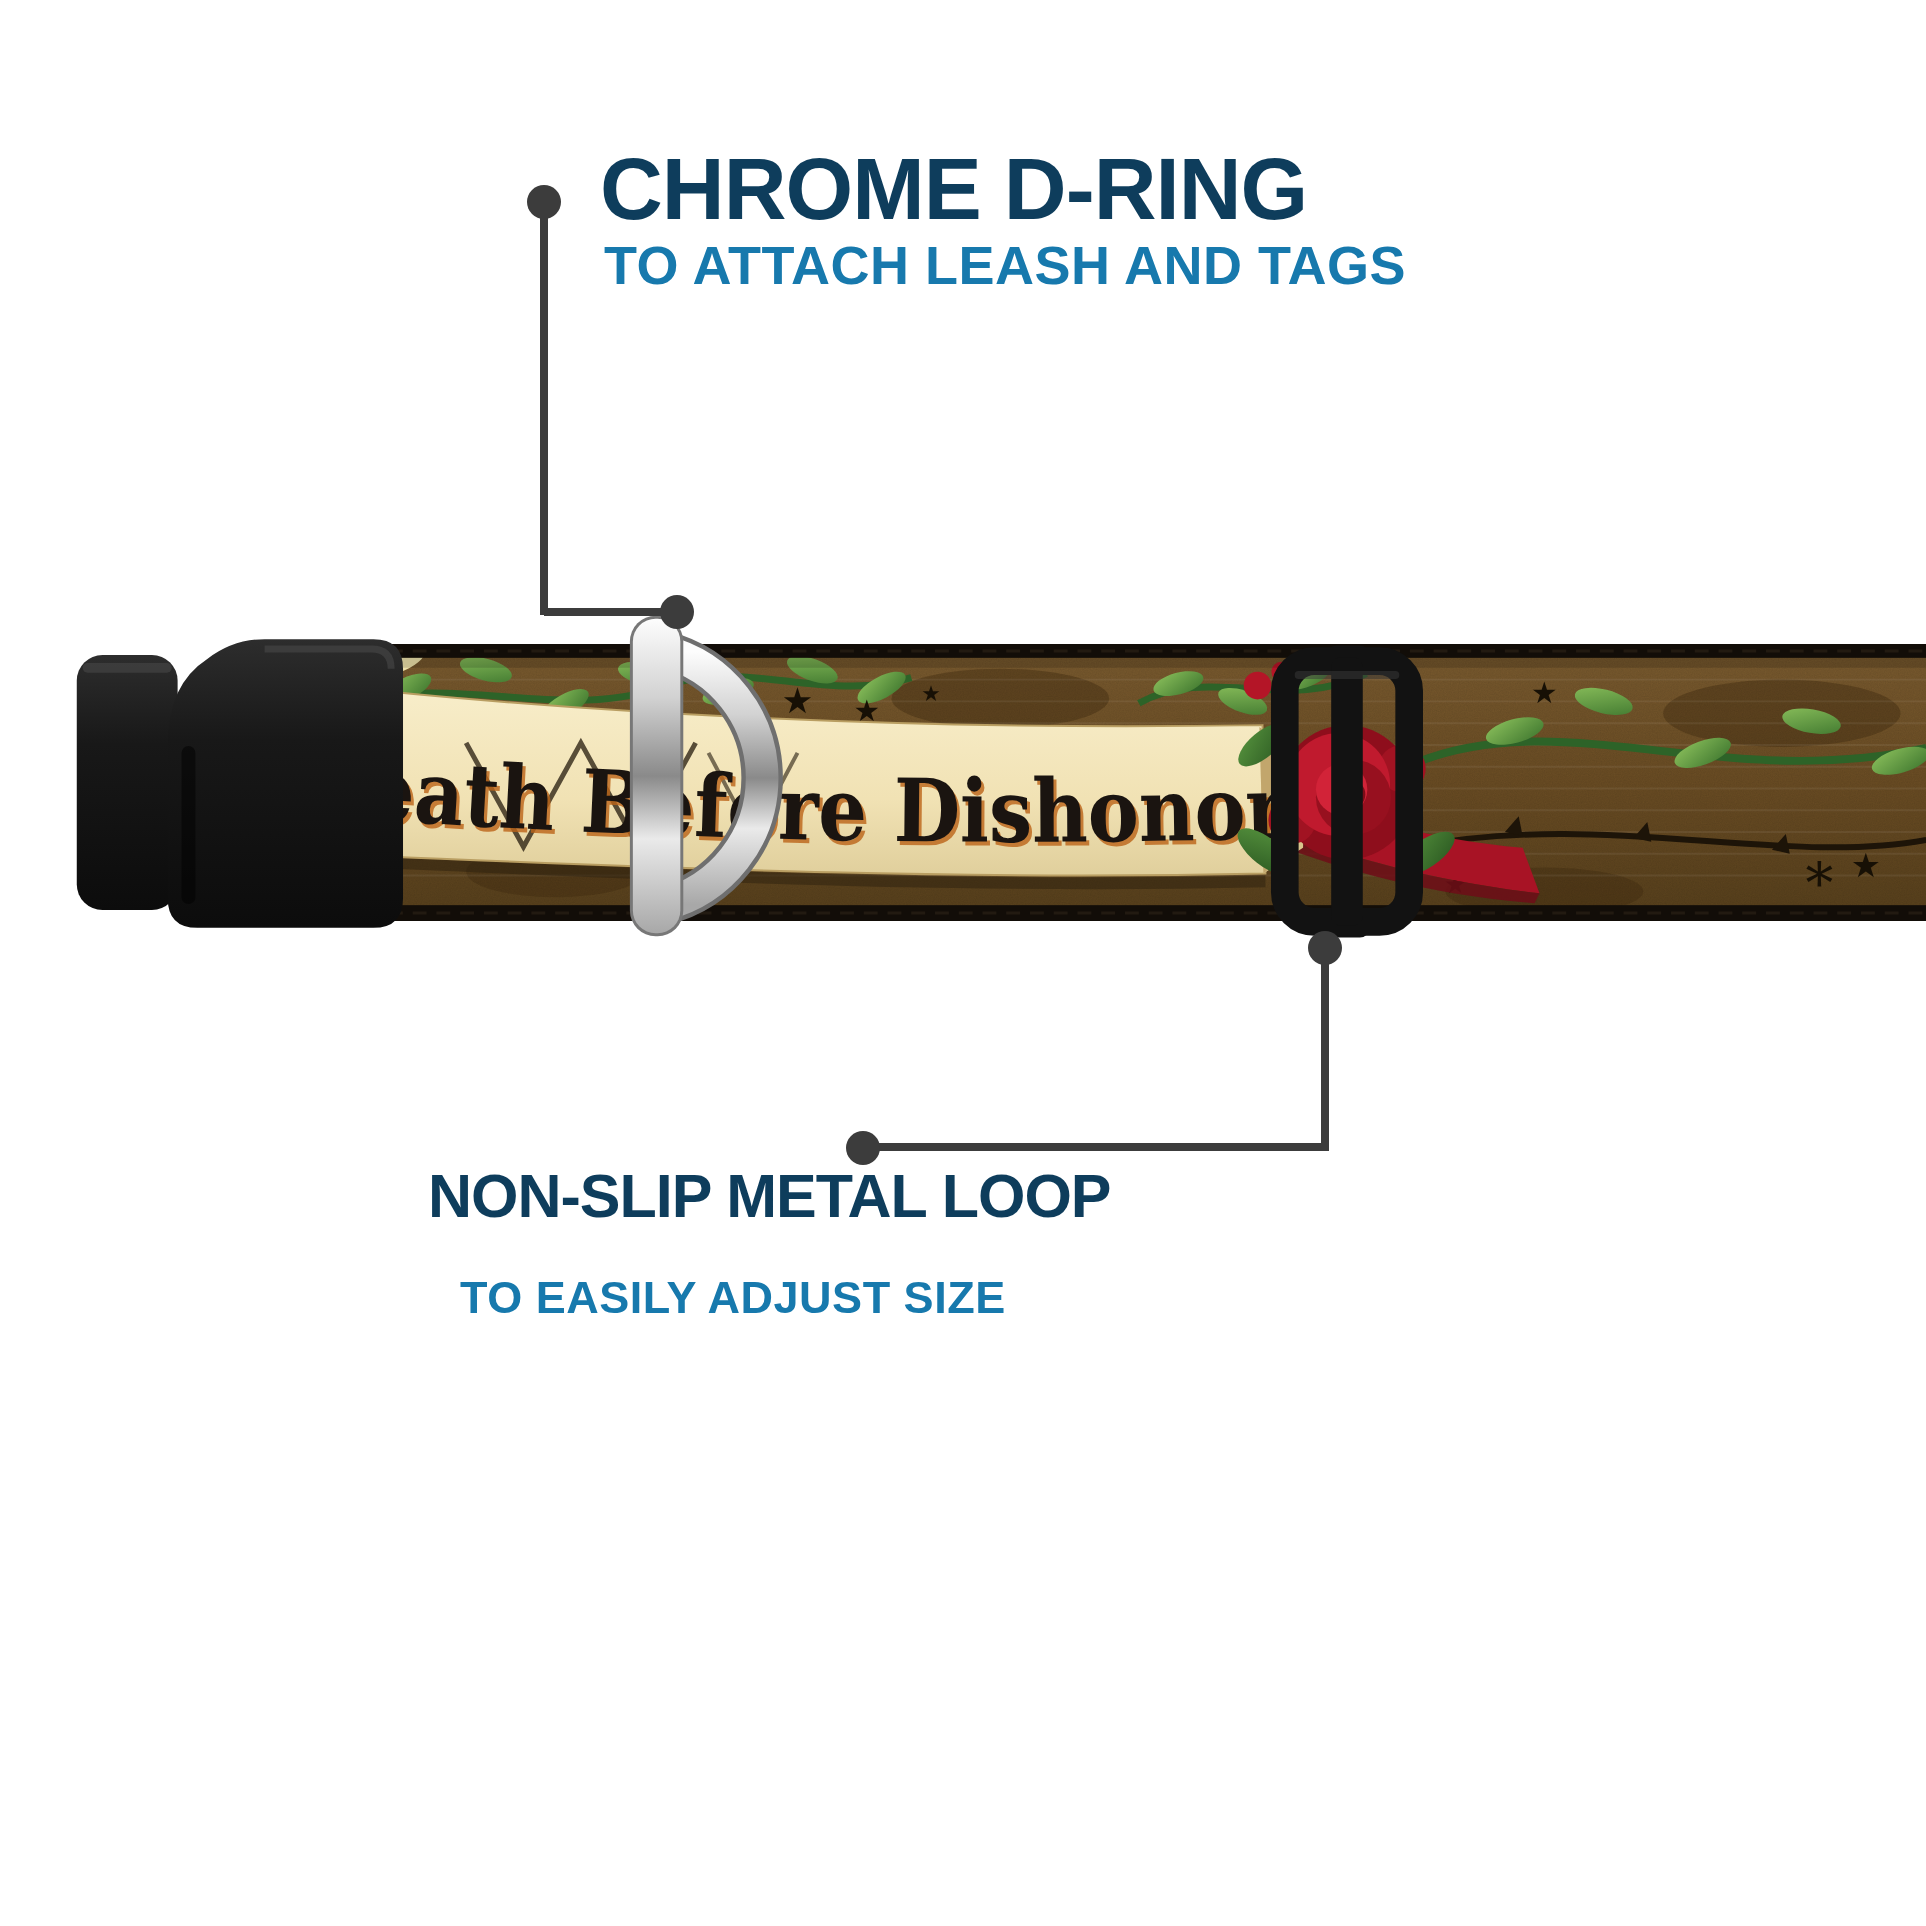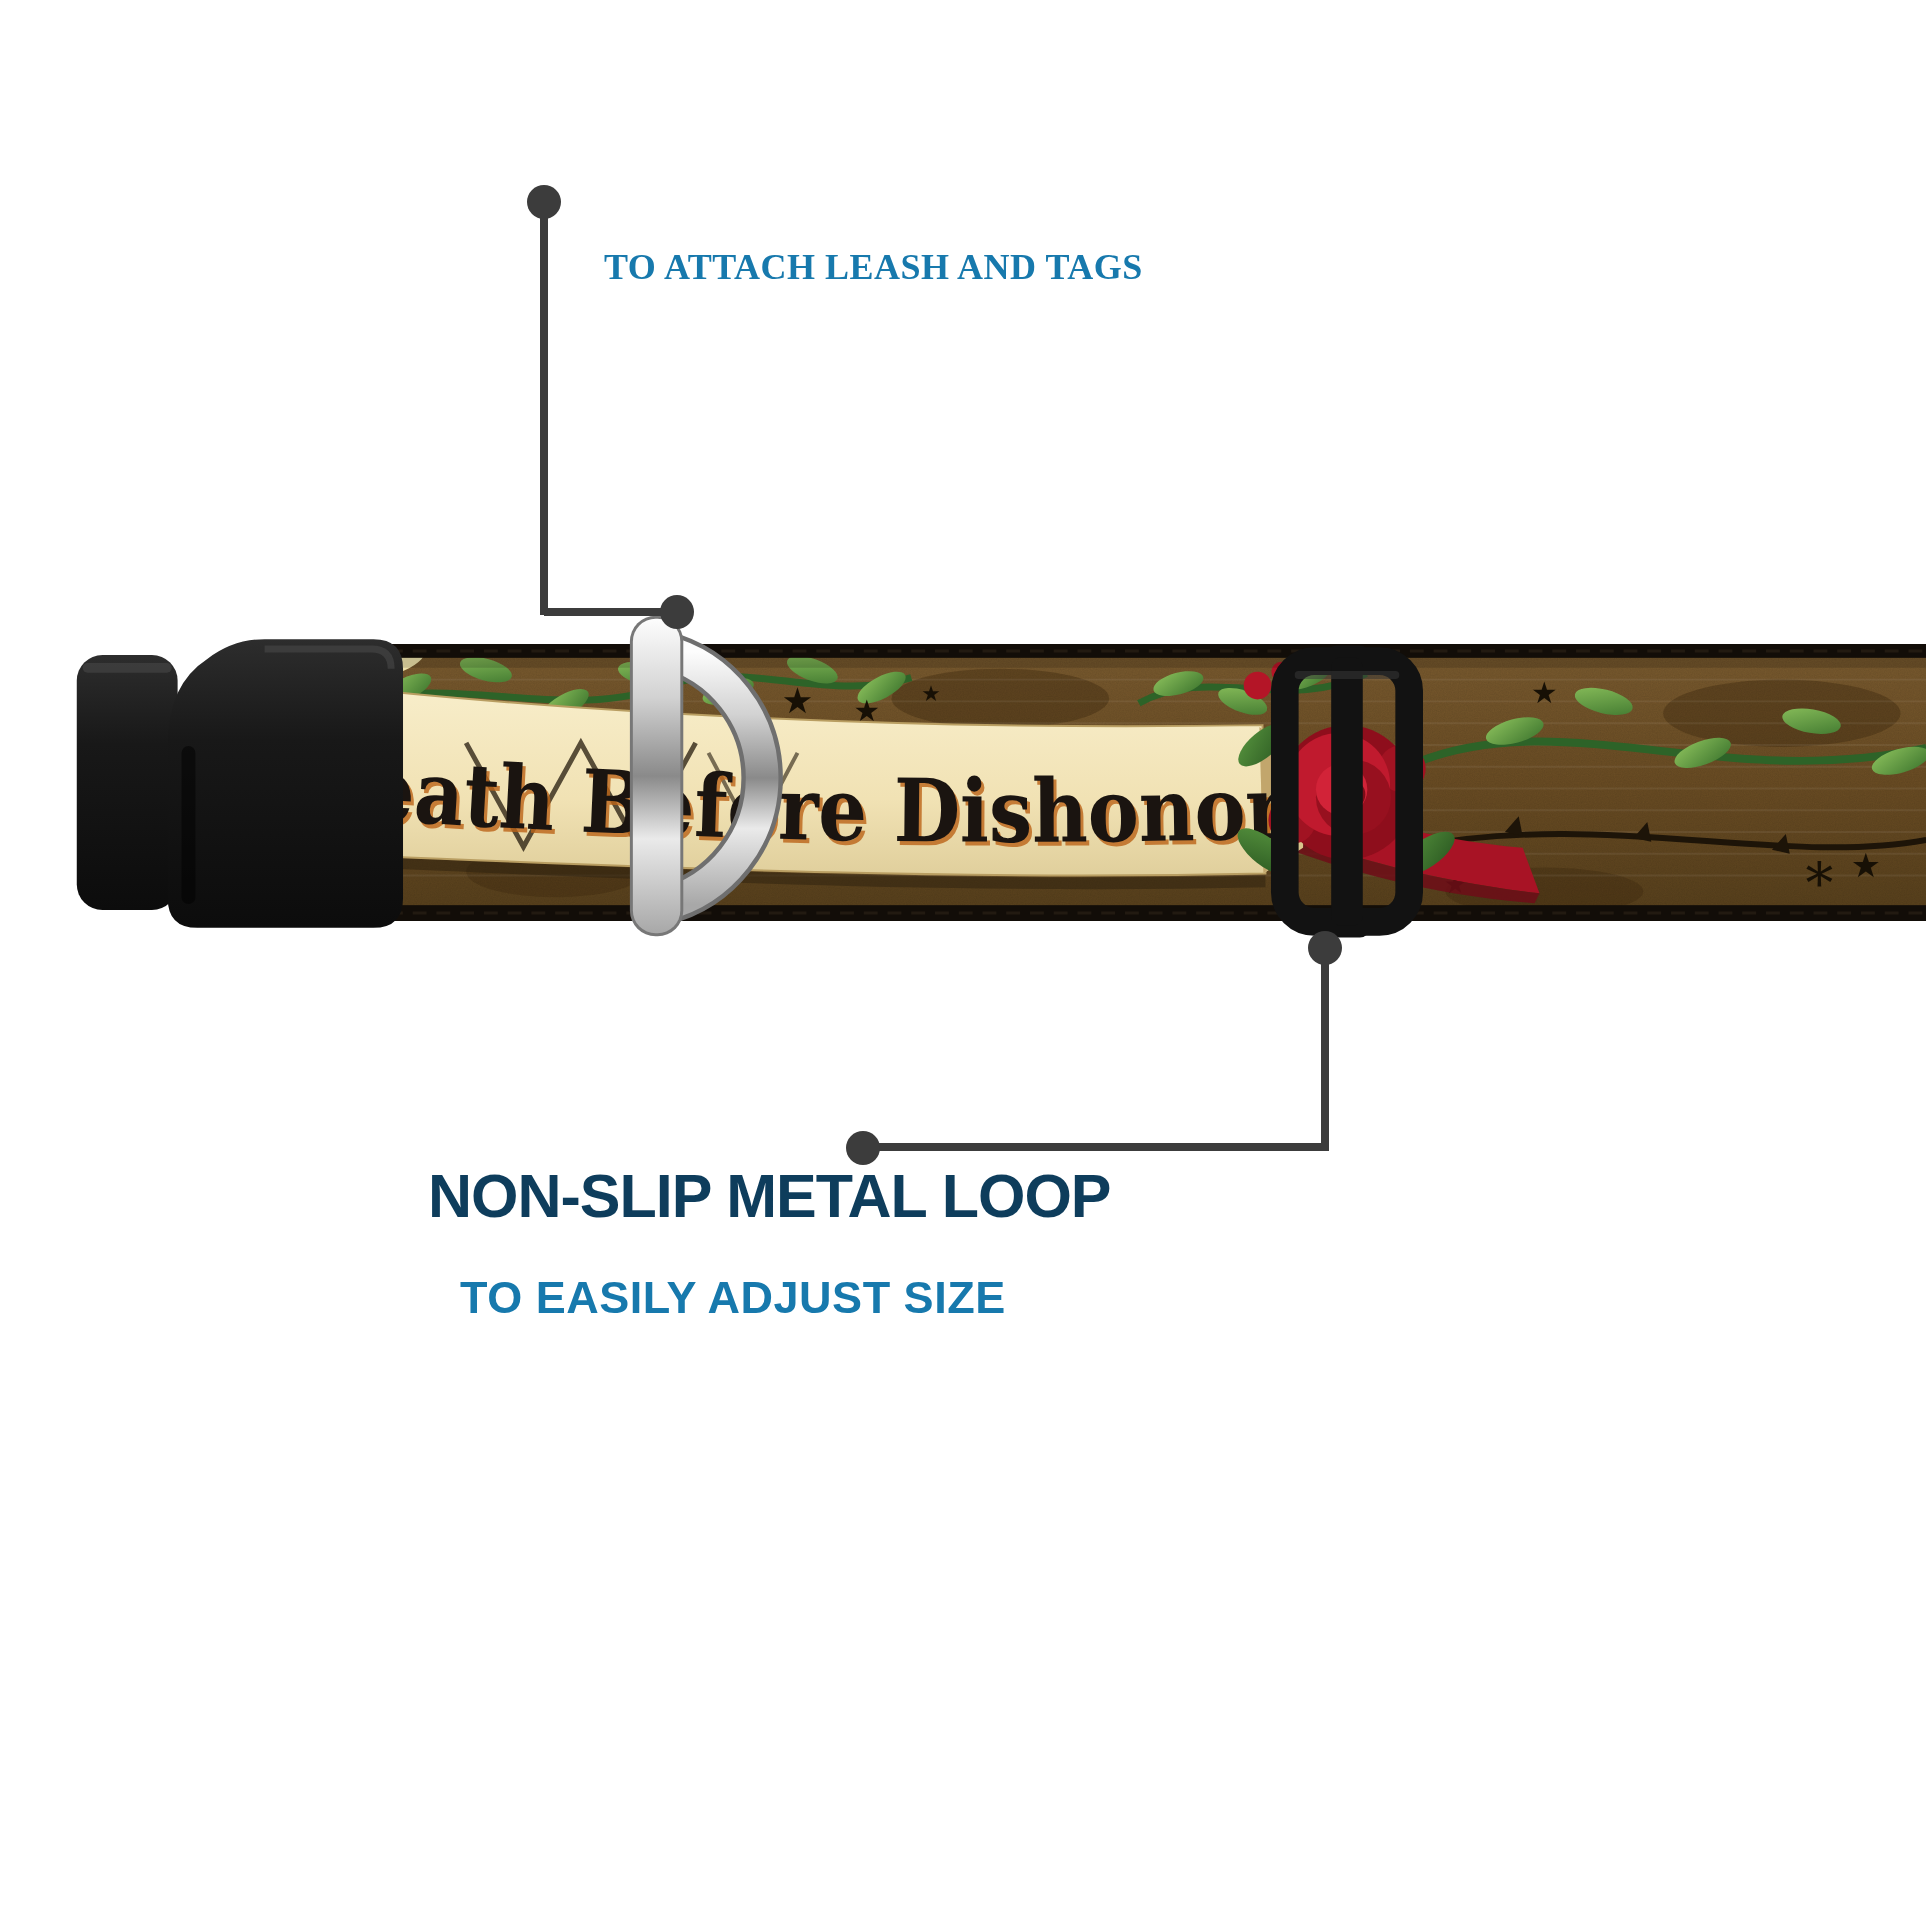"CHROME D-RING" div.callout-title { html: none -> <div>CHROME D-RING</div> }
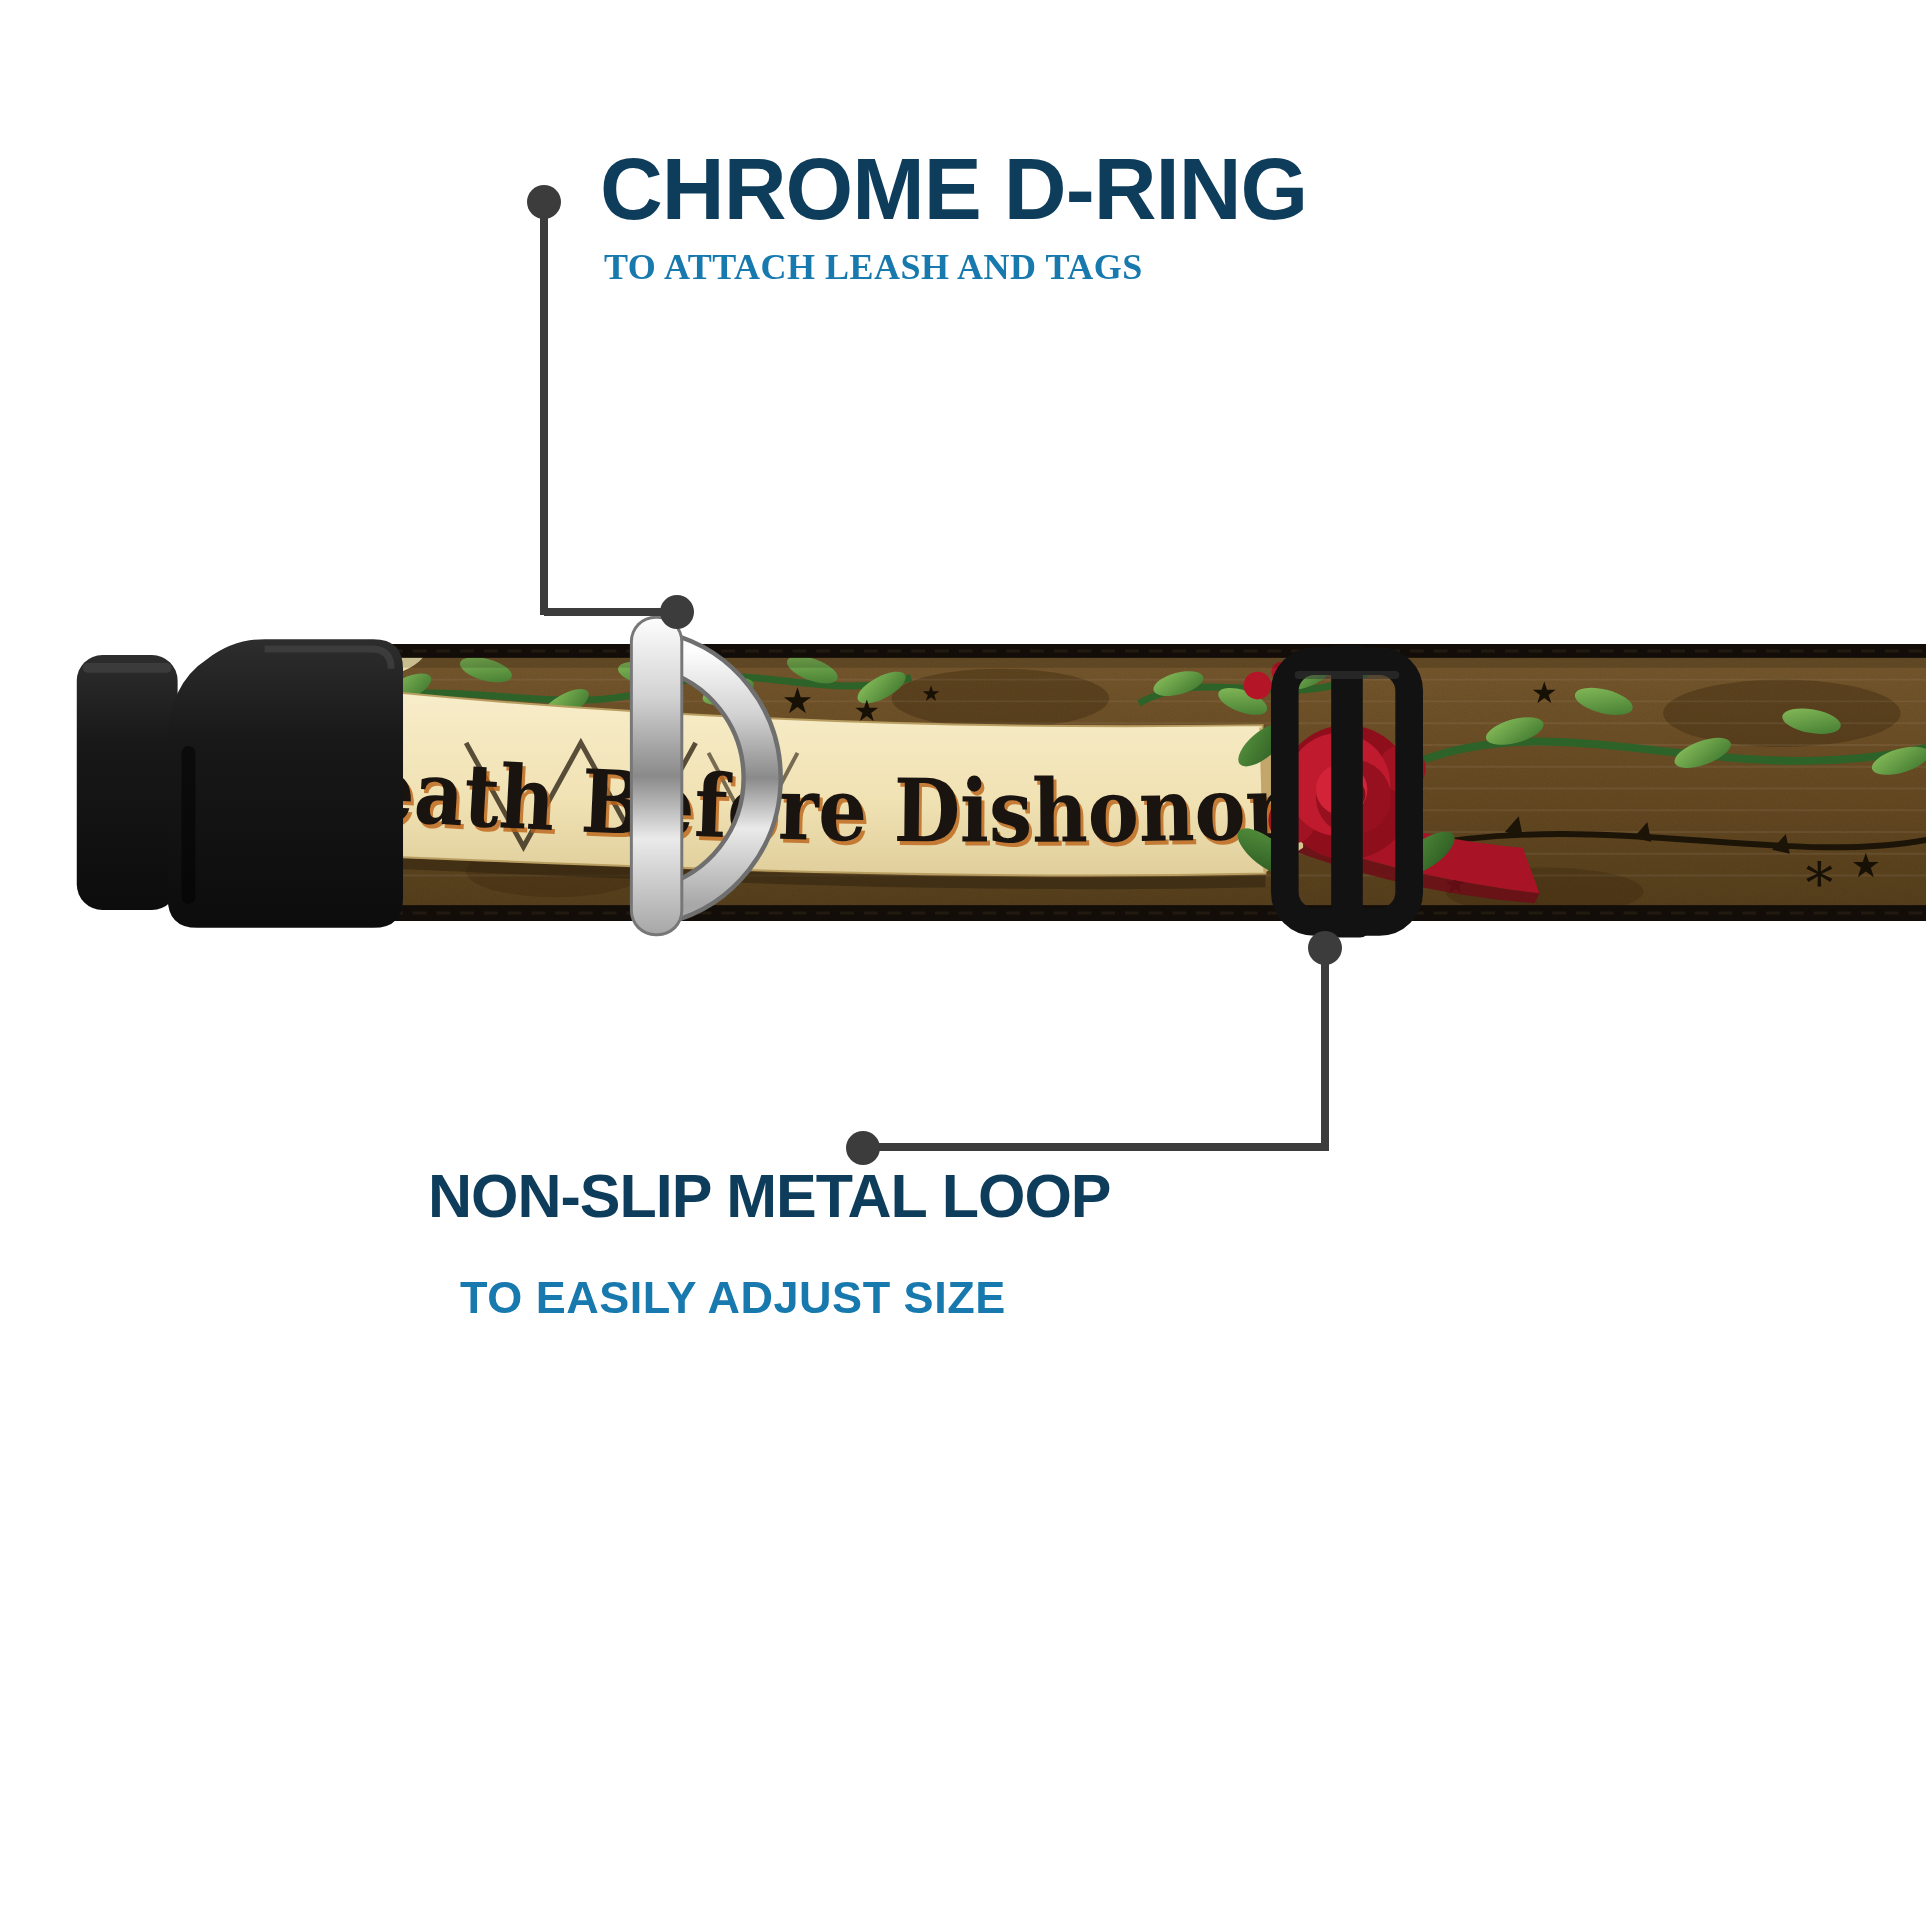"TO ATTACH LEASH AND TAGS" #sub-top { font-family: Liberation Serif, serif -> none; font-size: 36px -> 54px; top: 249px -> 238px }
